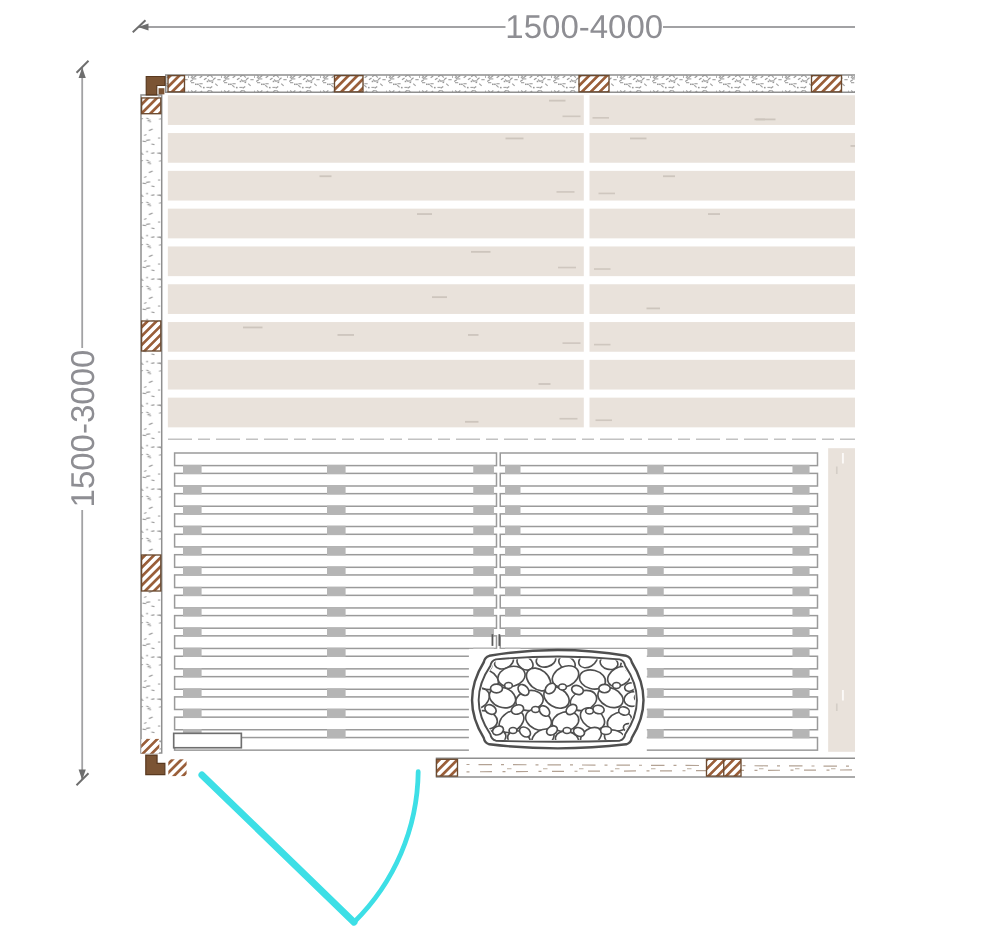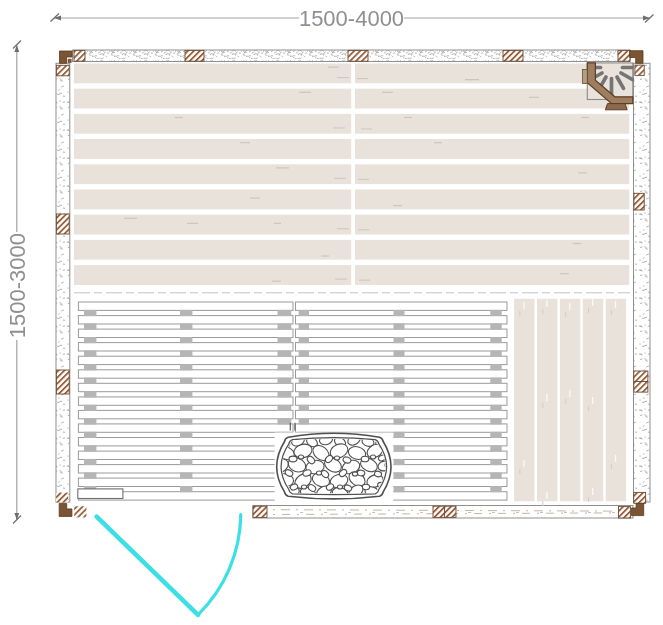"1500-4000" #wrap { padding-left: none -> 38px; width: 663px -> 532px }
